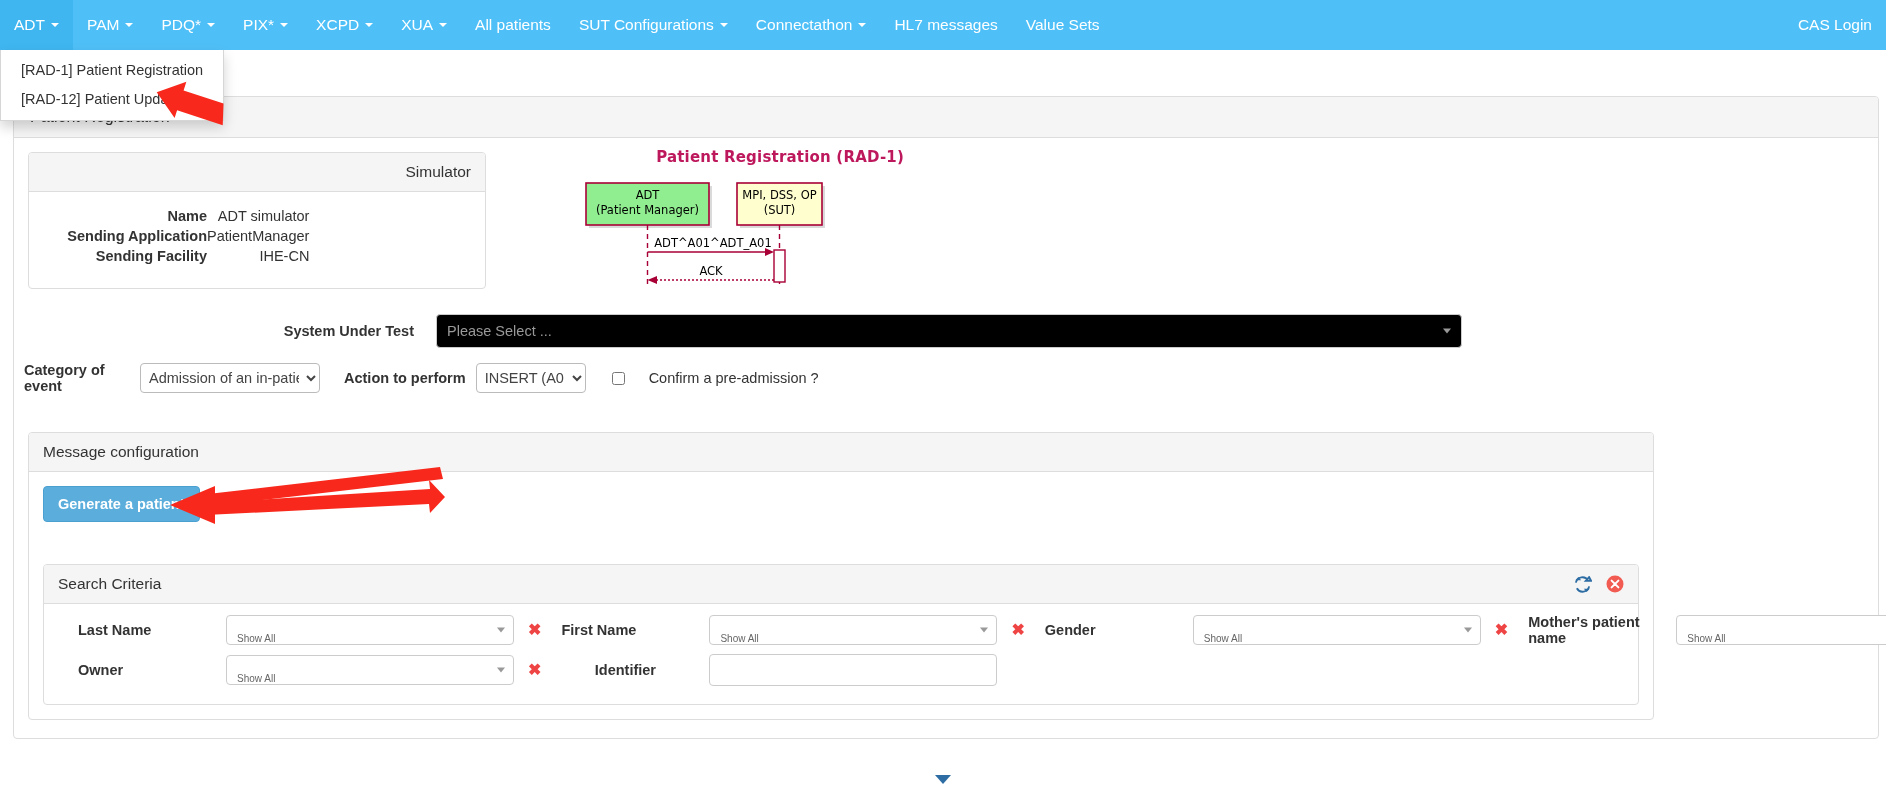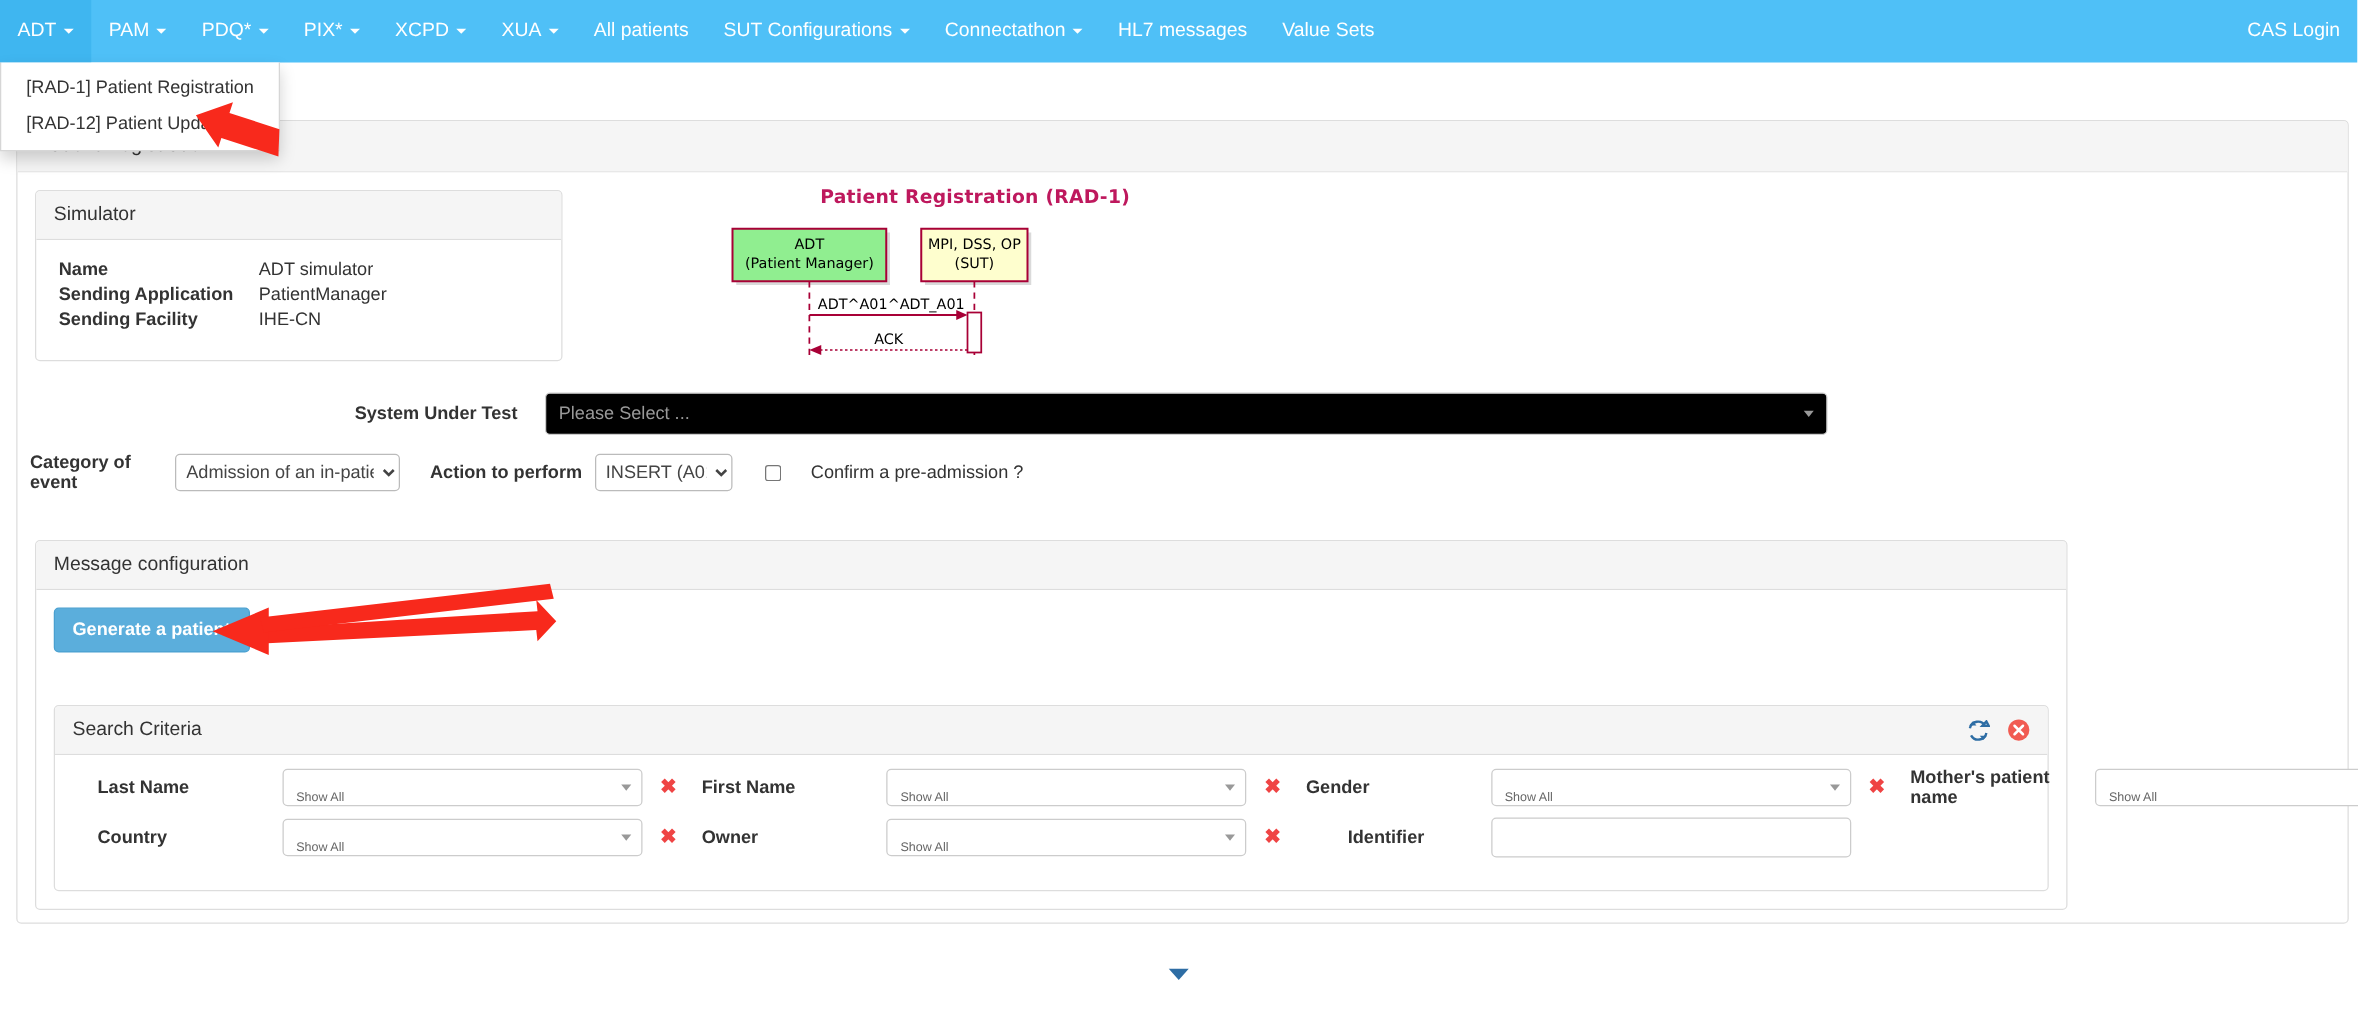"Simulator" .sim-panel { text-align: none -> right; width: 422px -> 458px }
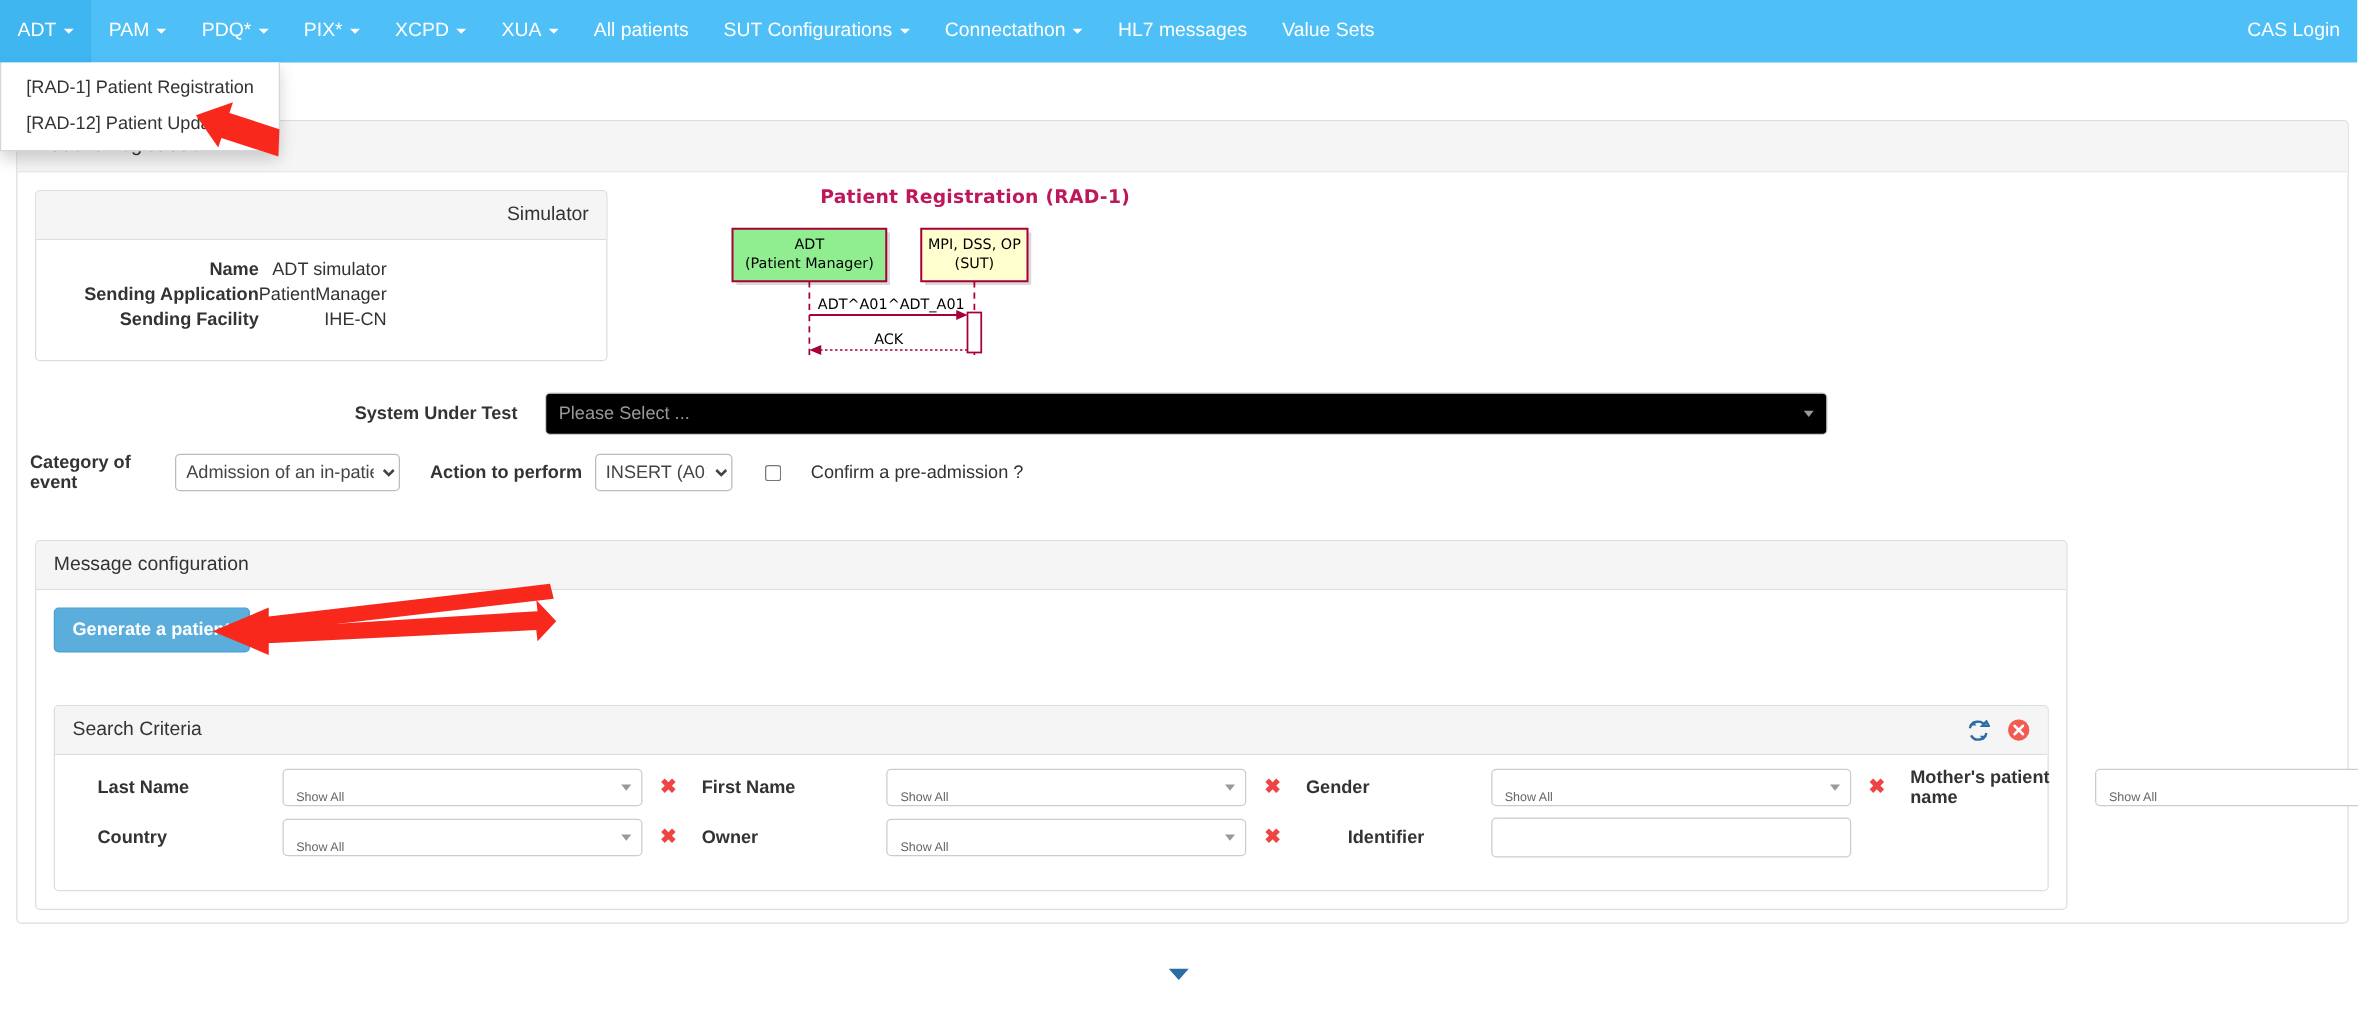"Last Name" .sc-grid { grid-template-columns: 1fr 1fr 1fr 1fr -> 1fr 1fr 1fr 1fr 1fr }
